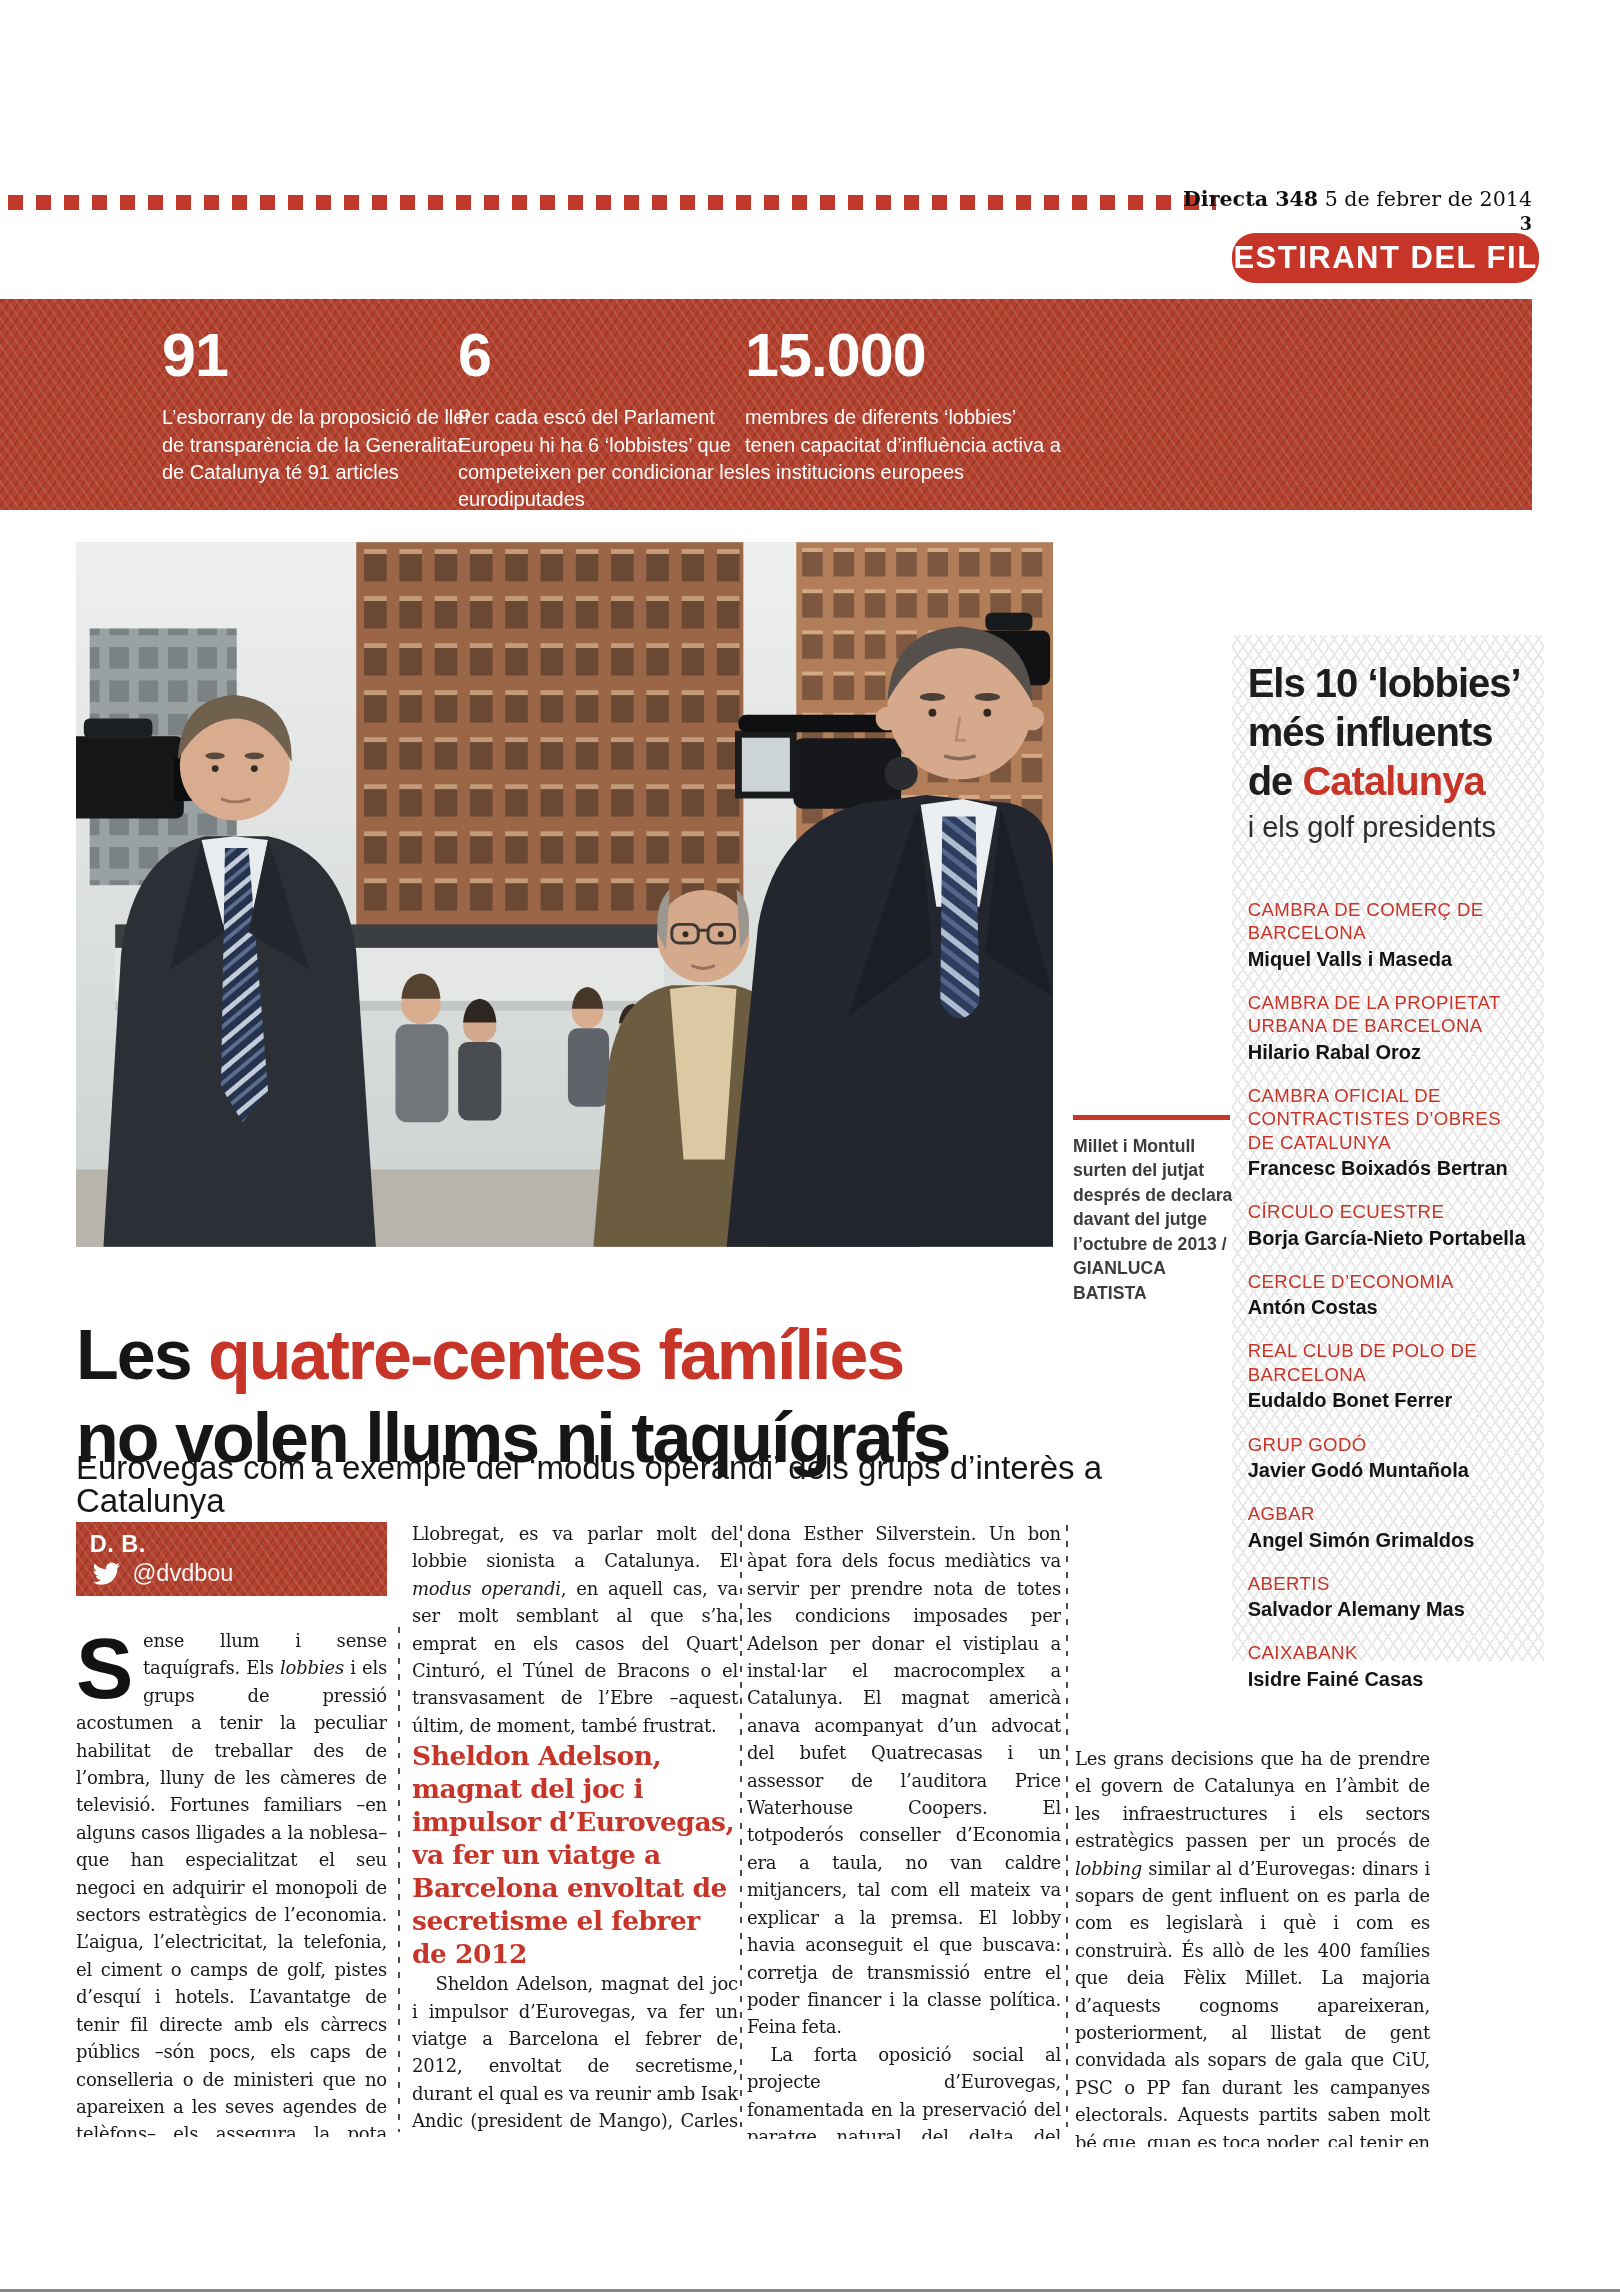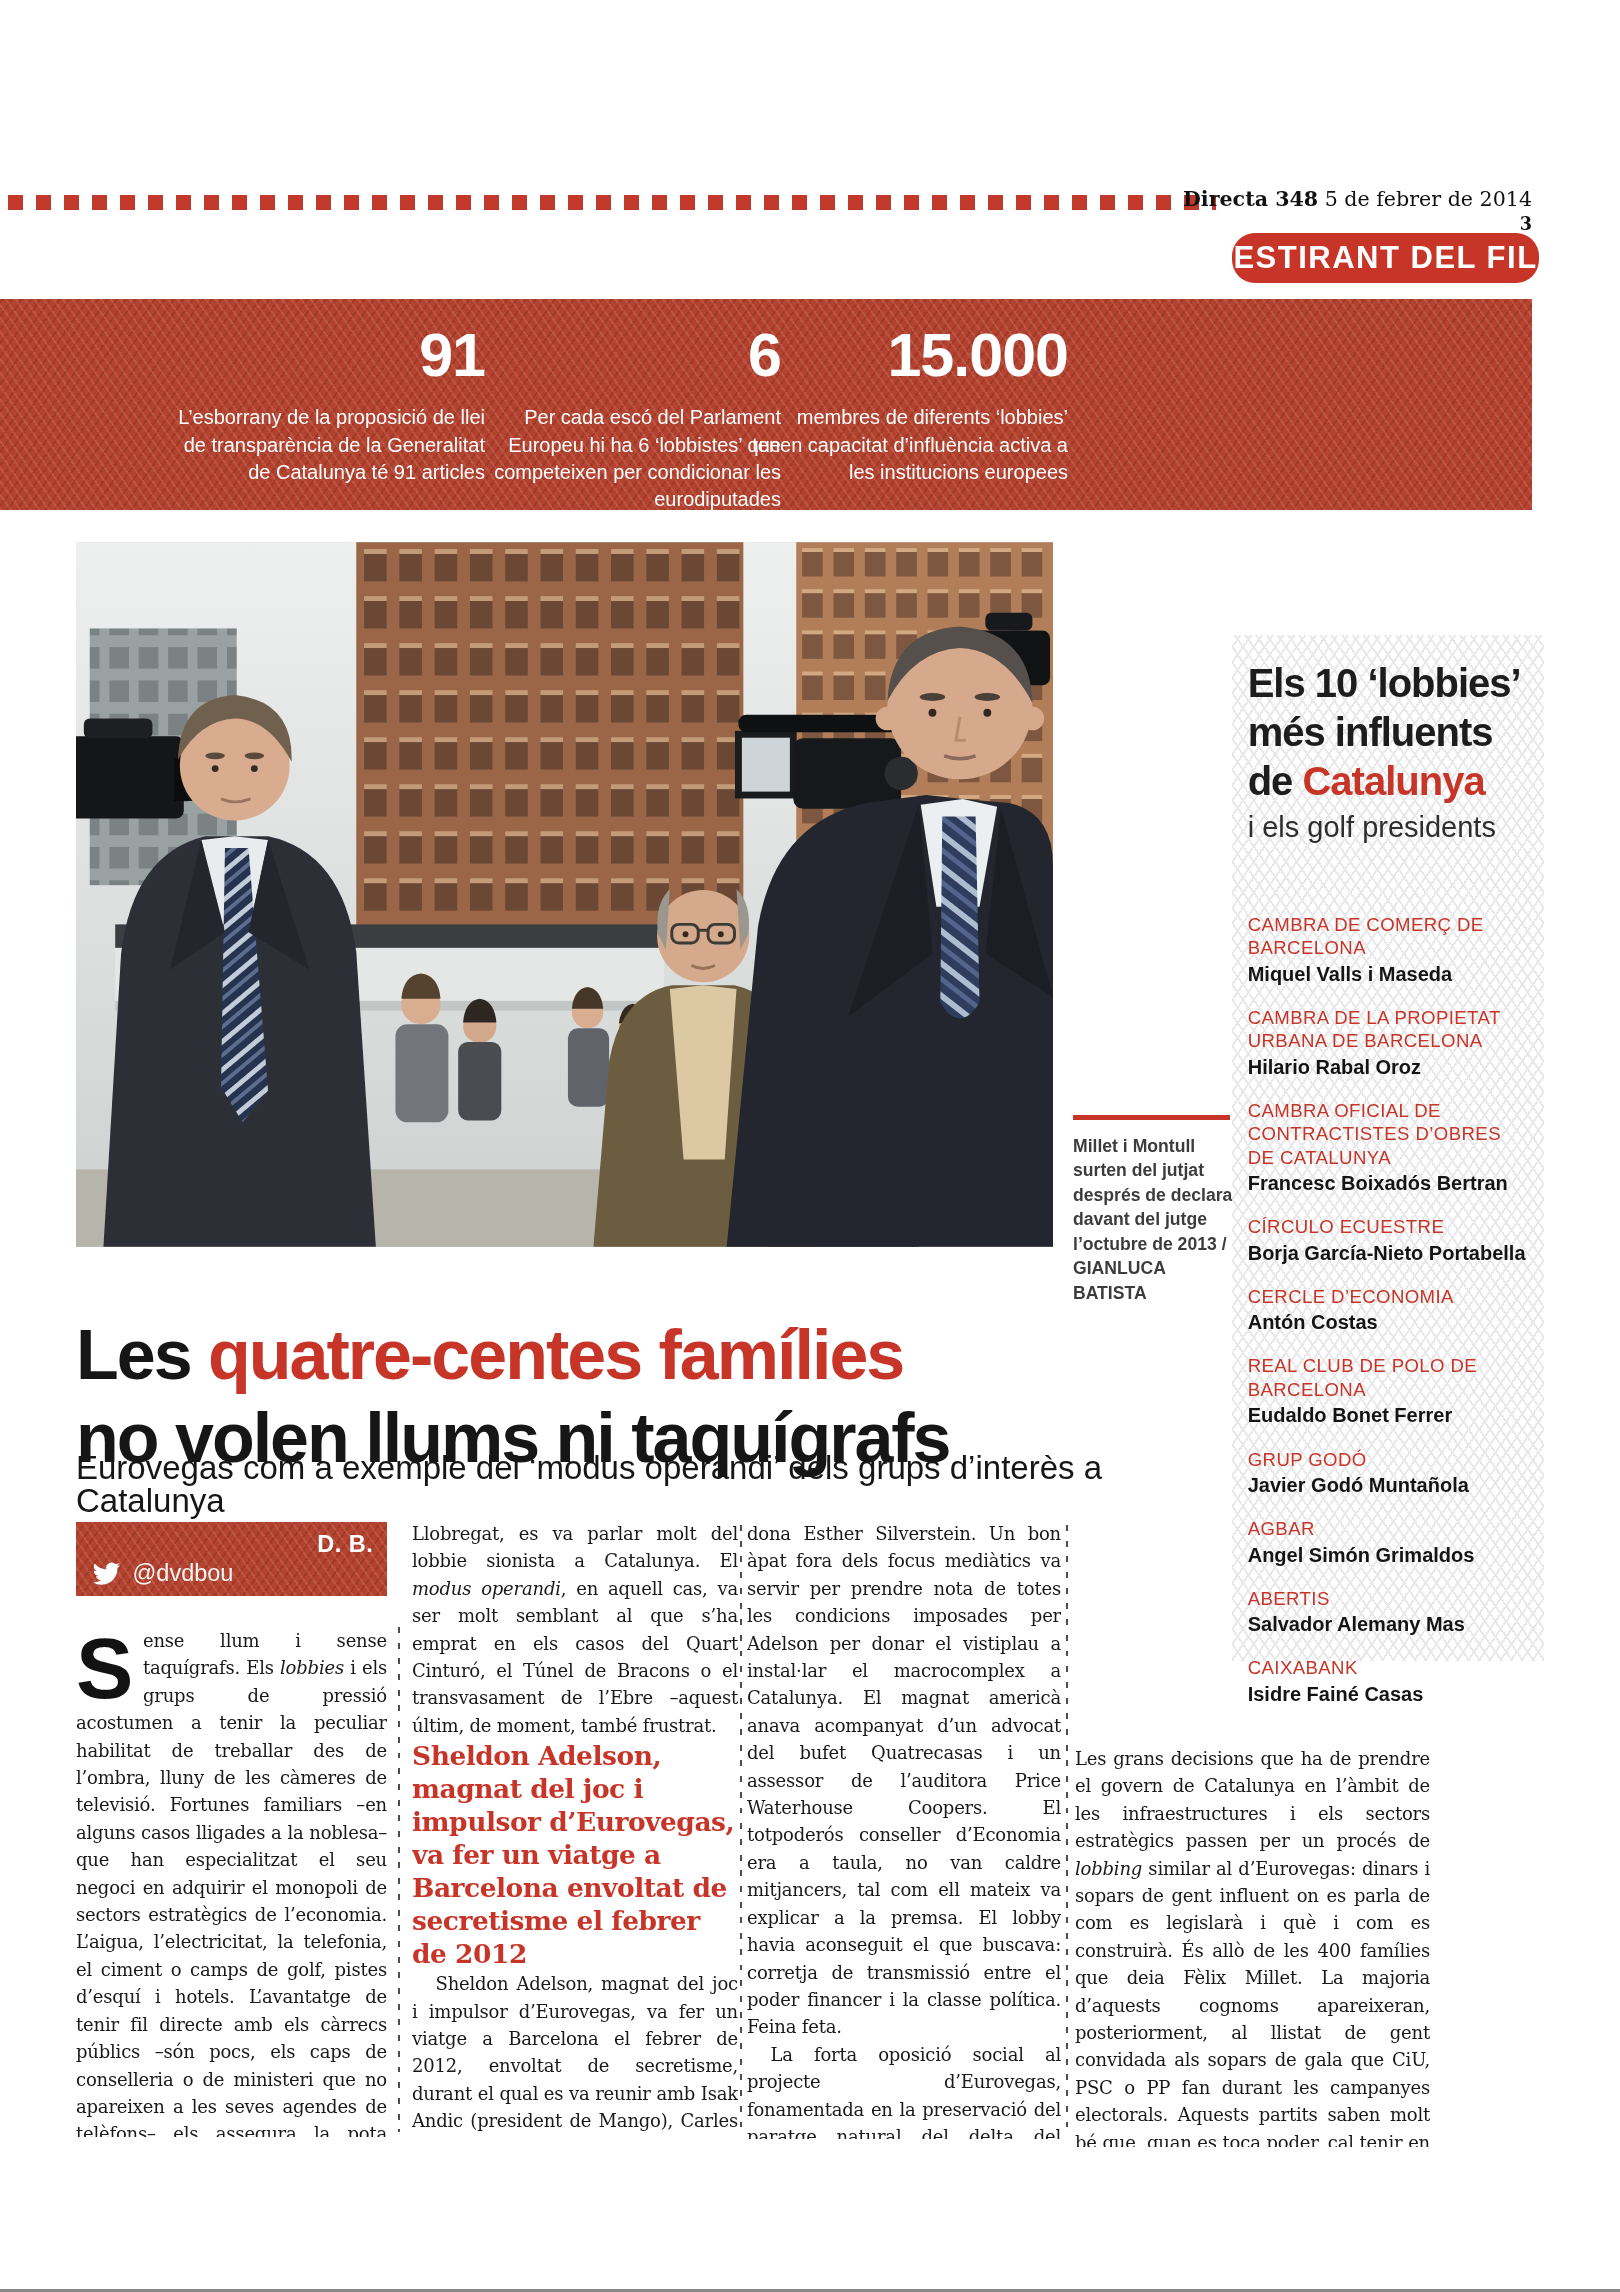"91" .red-tex { text-align: right -> none }
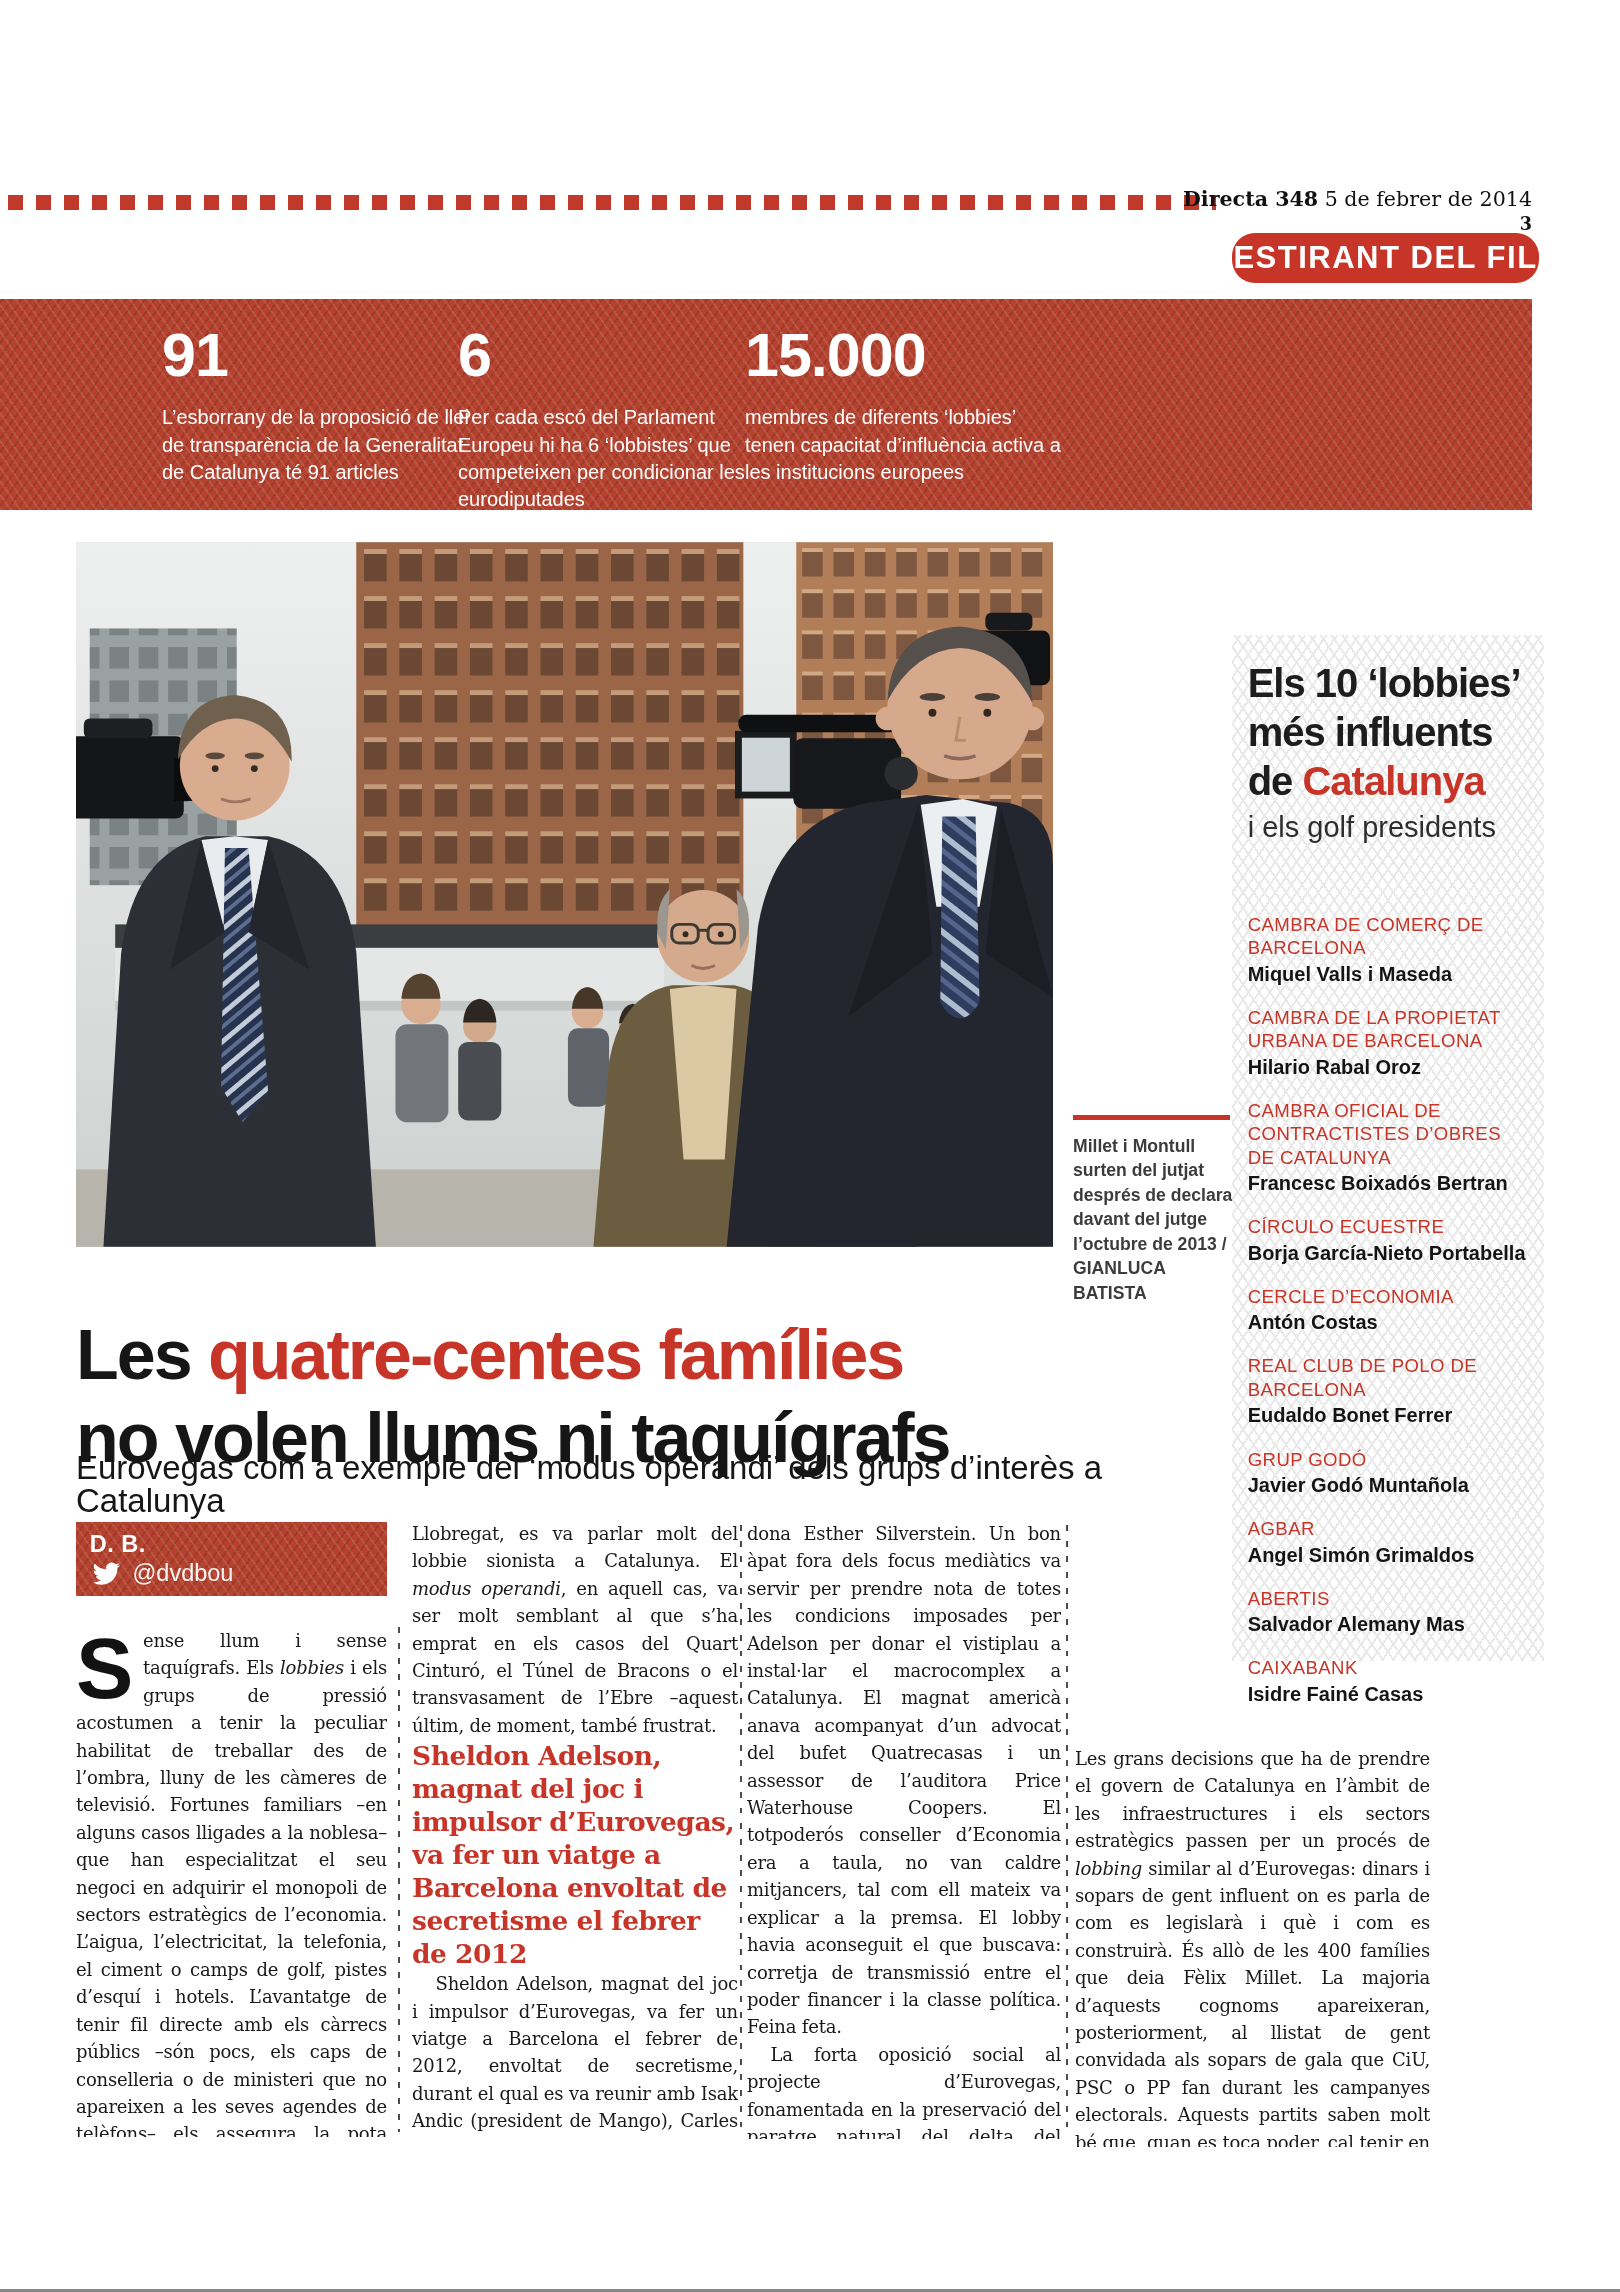"CAMBRA DE COMERÇ DE BARCELONA" .sb-list { margin-top: 66px -> 51px }
